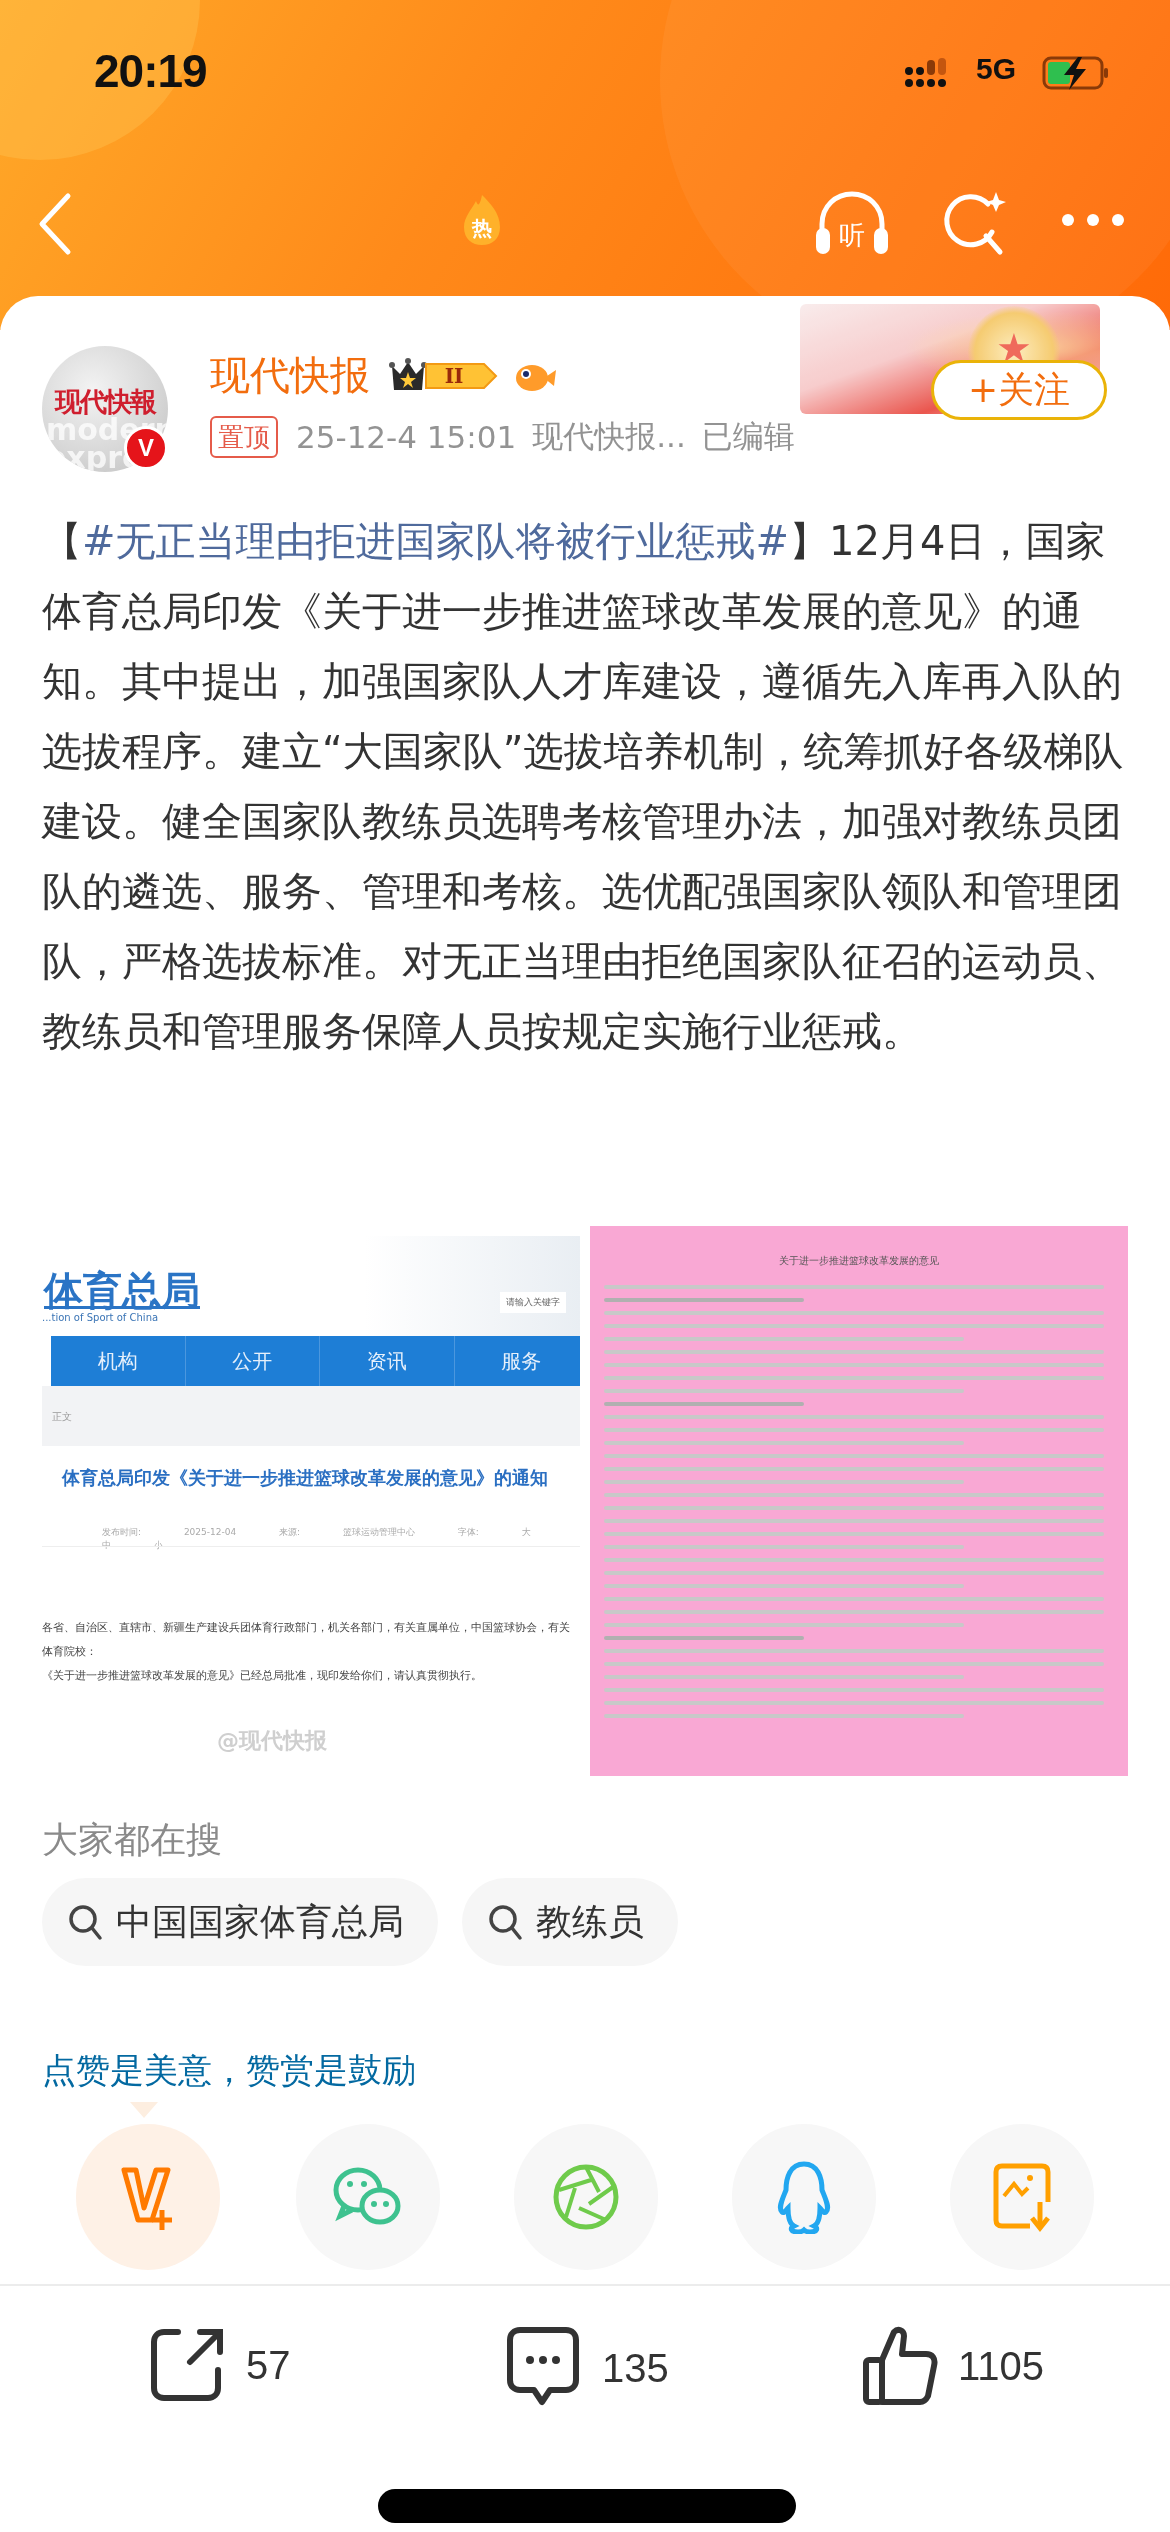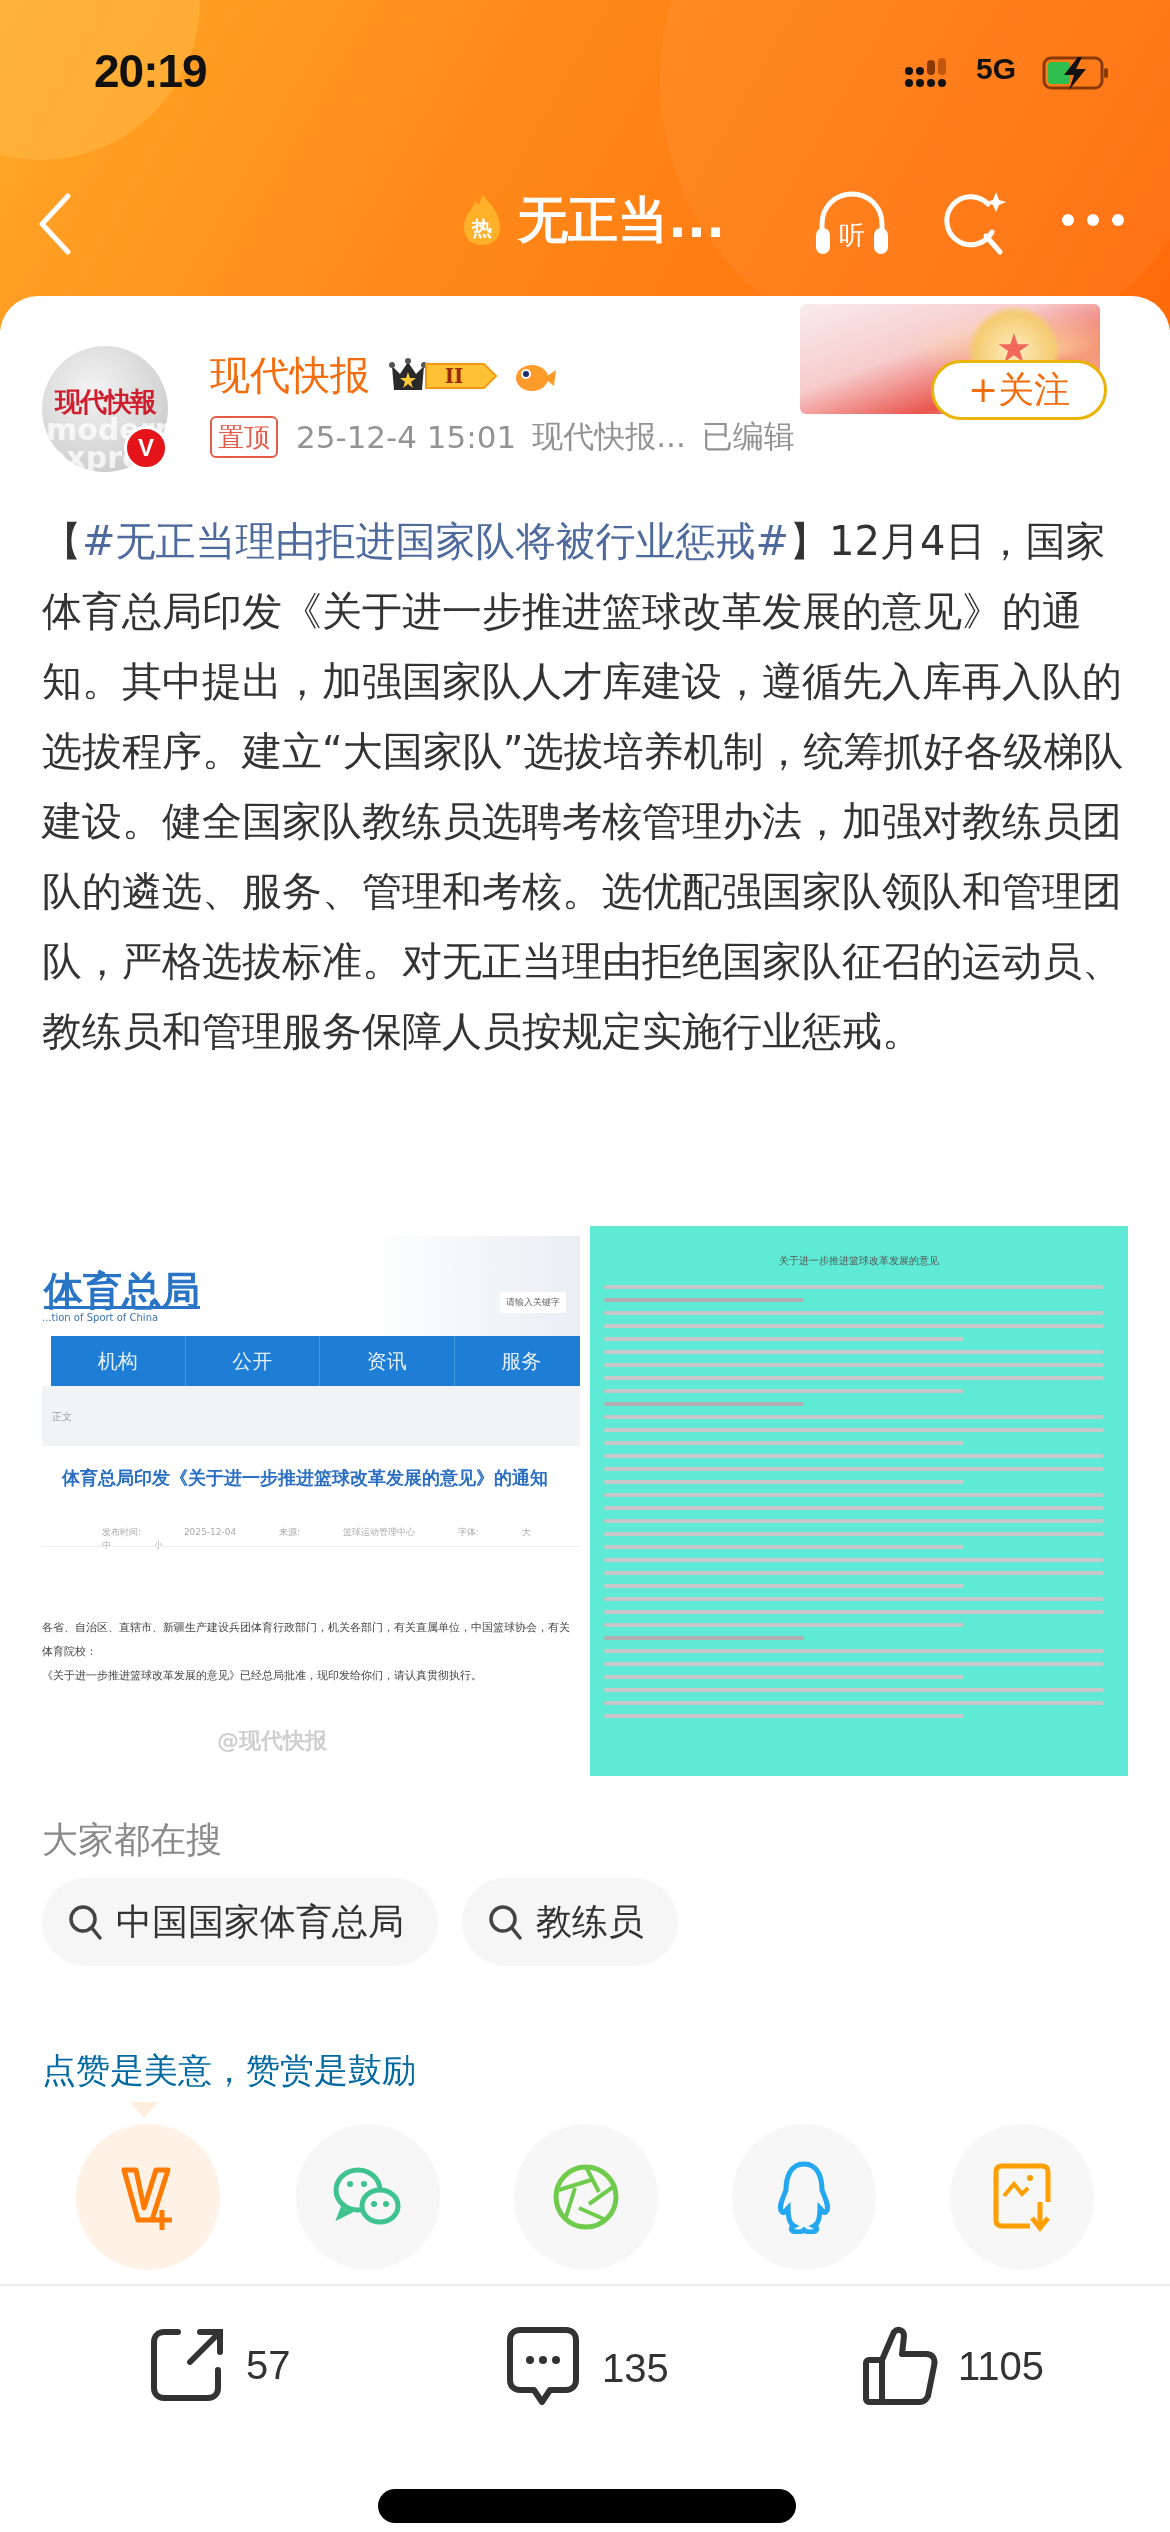"无正当..." span.nav-title-text { html: <span>无正当...</span> -> none }
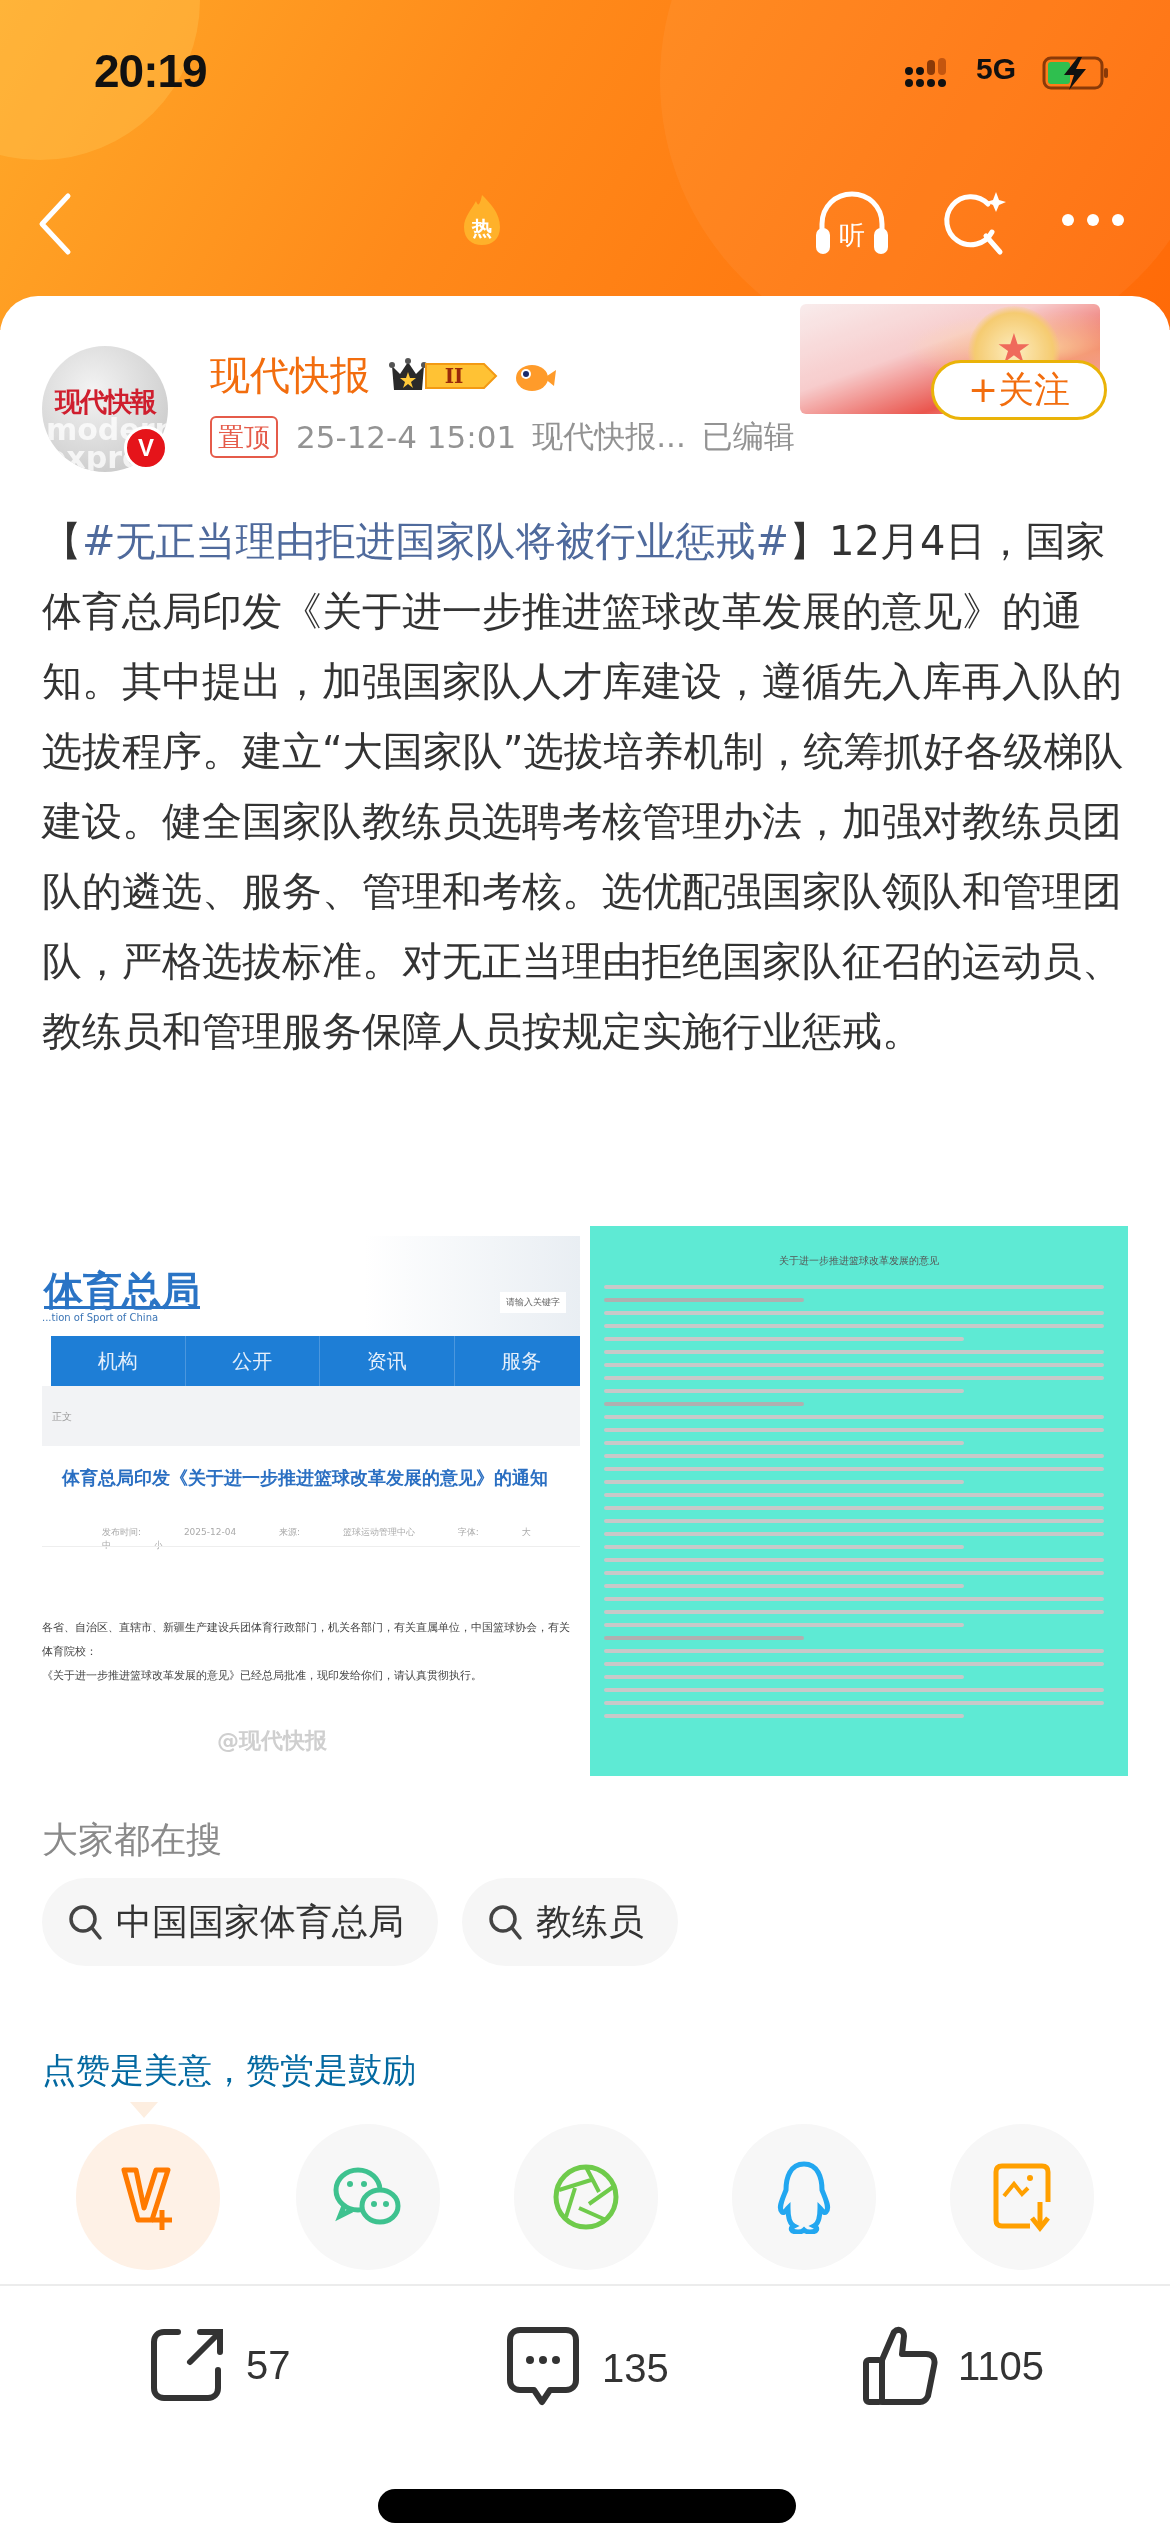"关于进一步推进篮球改革发展的意见" .img2 { background: #5eead4 -> #f9a8d4 }
